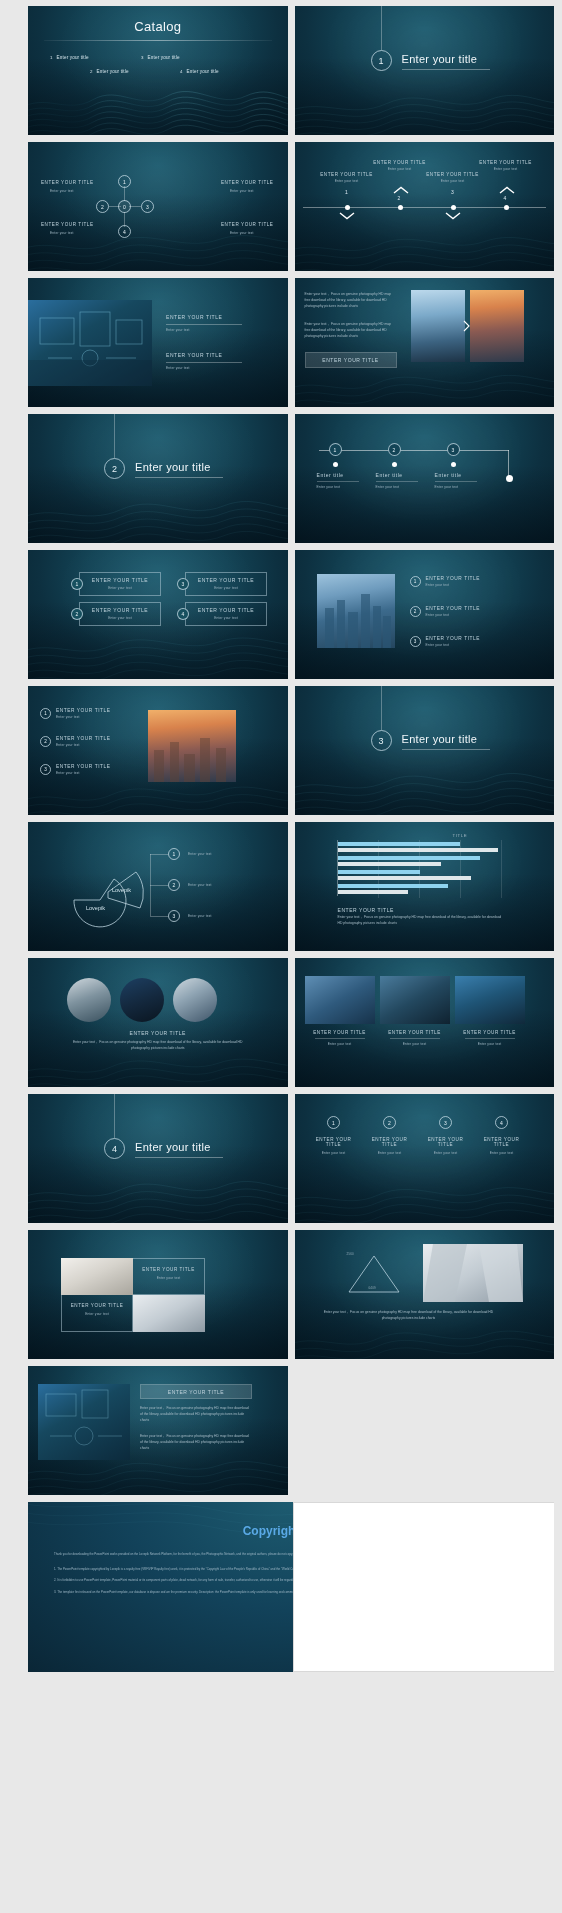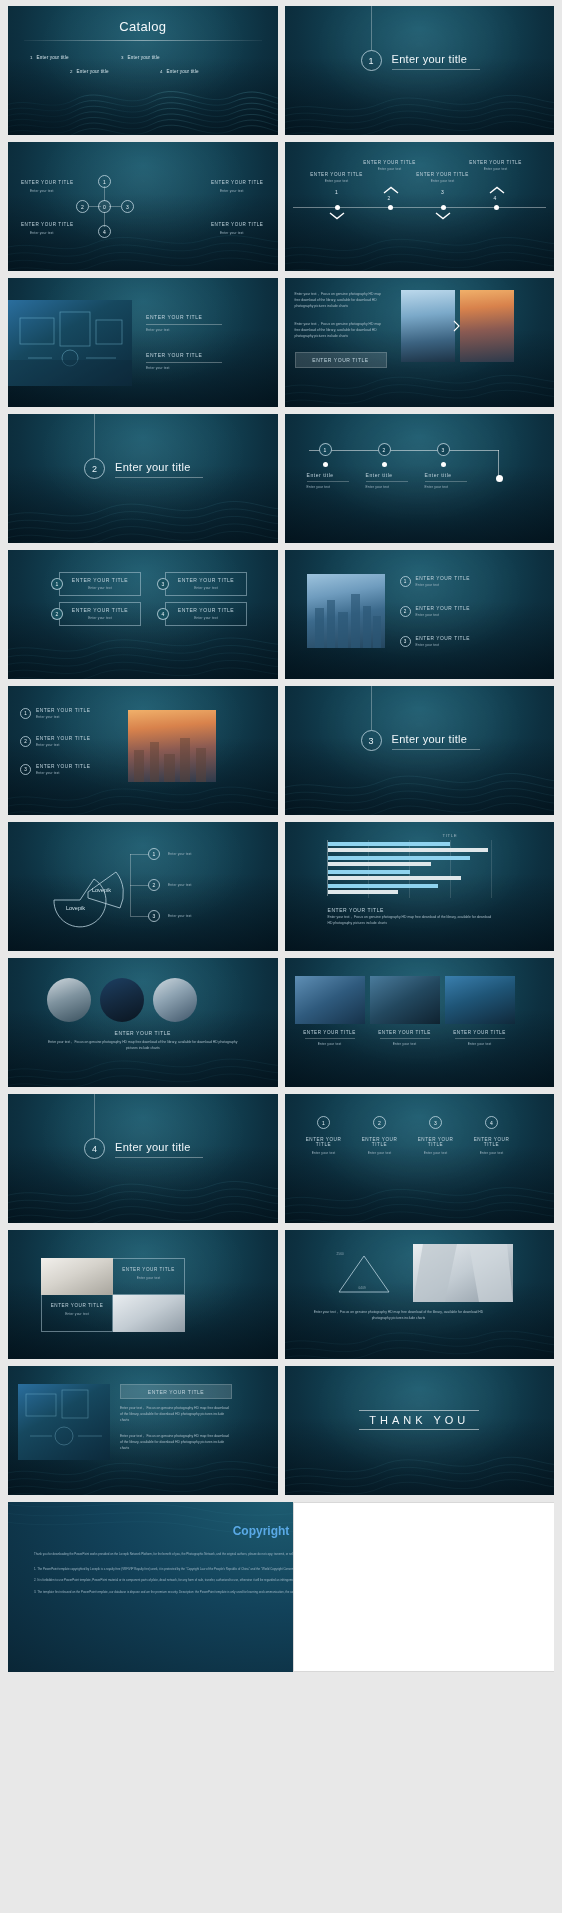"Catalog" .grid { margin-left: none -> 20px }
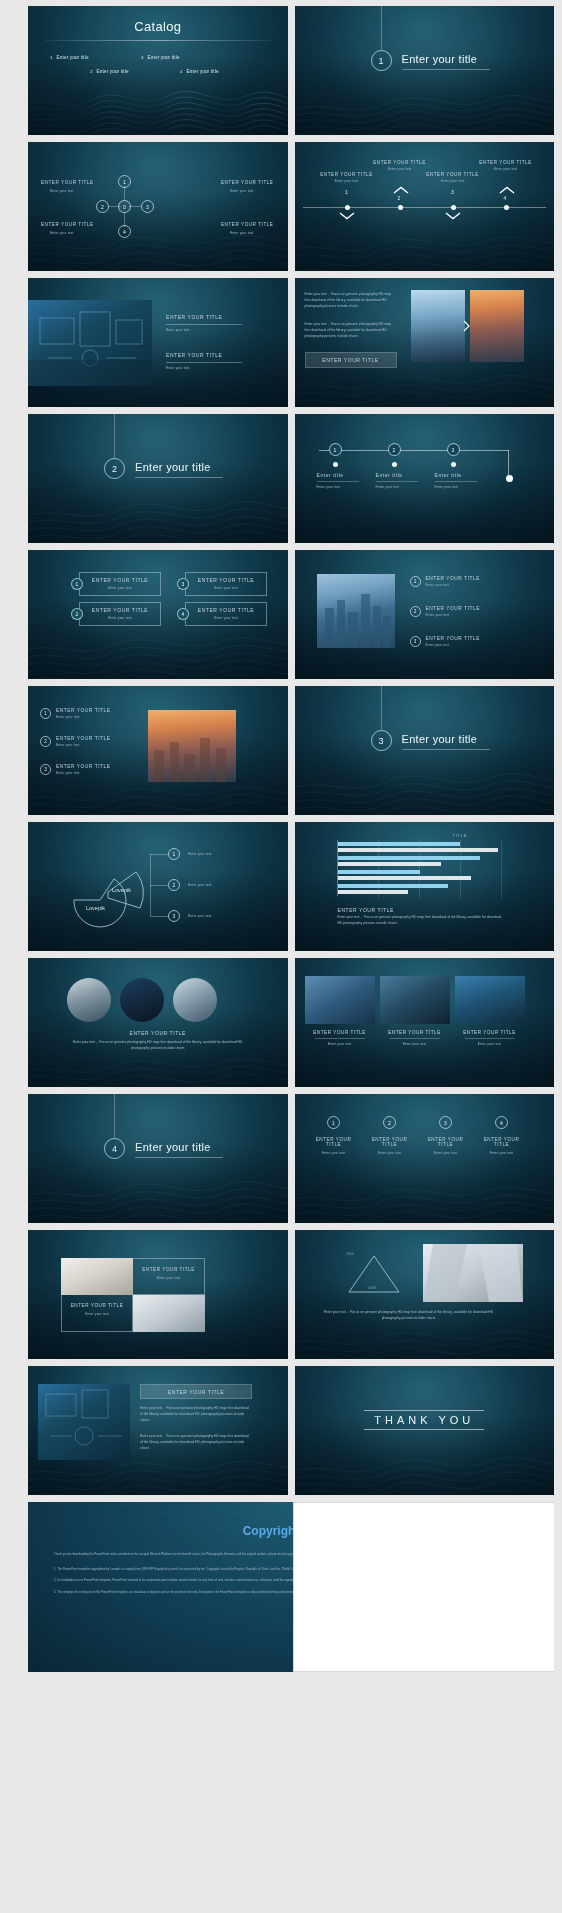"THANK YOU" div.slide { html: <div> <div> <svg> <g> <path></path> <path></path> <path></path> <path></path> </g> </svg> </div> <div></div> <div> <div> <span>THANK YOU</span> </div> </div> </div> -> none }
